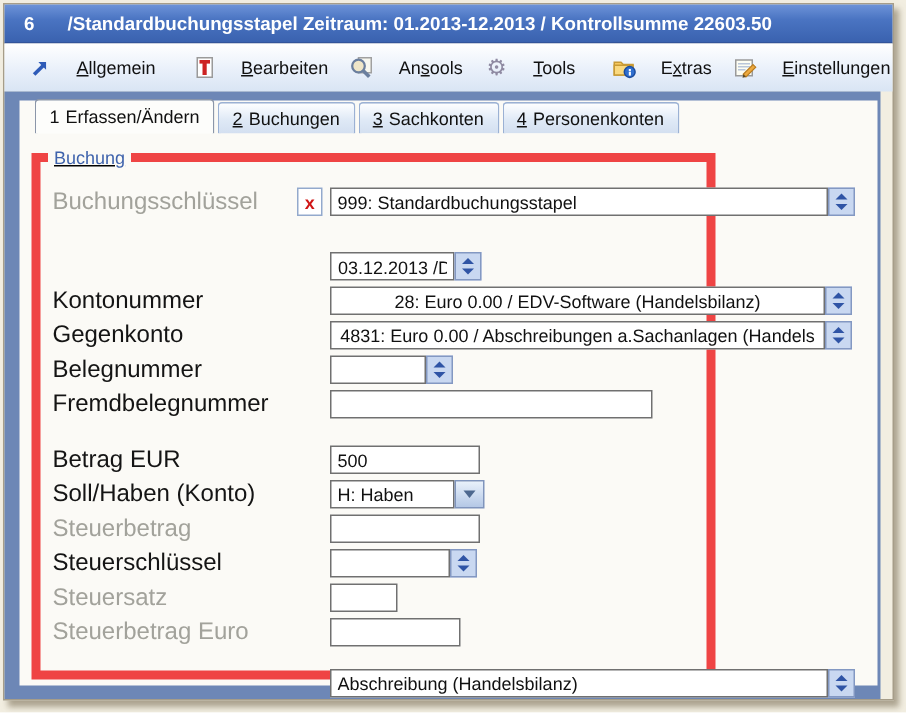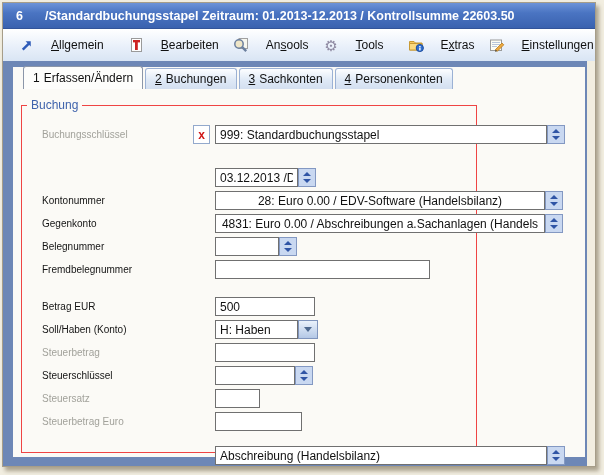"Buchung" fieldset.grp { border: 1px solid #ef4444 -> 6px solid #ef4444; text-decoration: none -> underline }
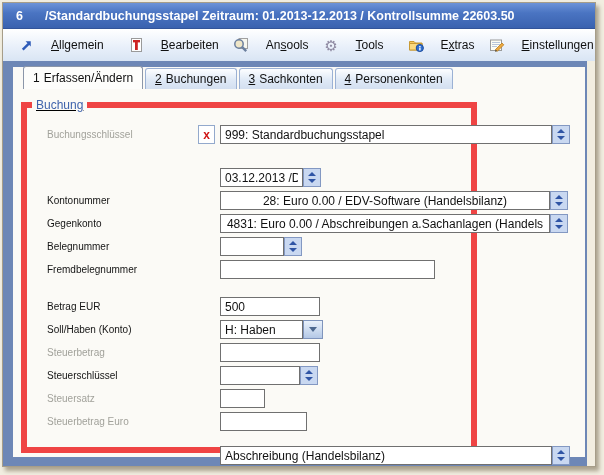"Buchungsschlüssel" .lbl { font-size: 10px -> 16px; left: 20px -> 8px }
